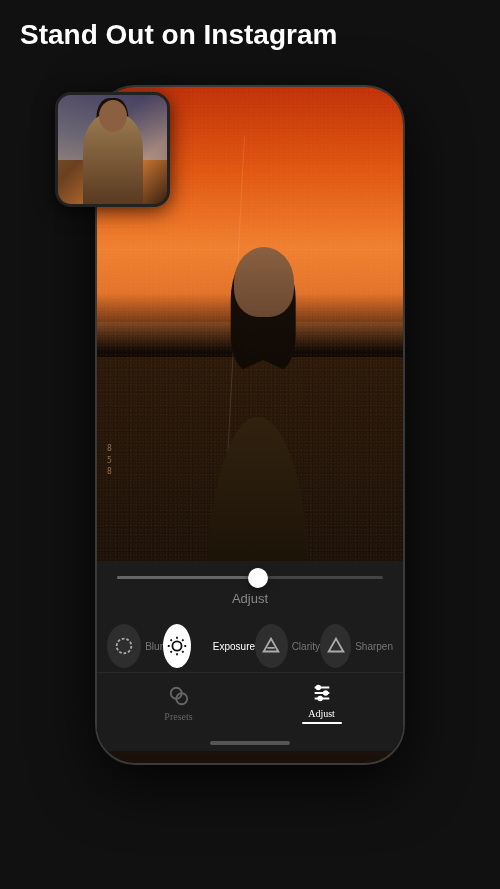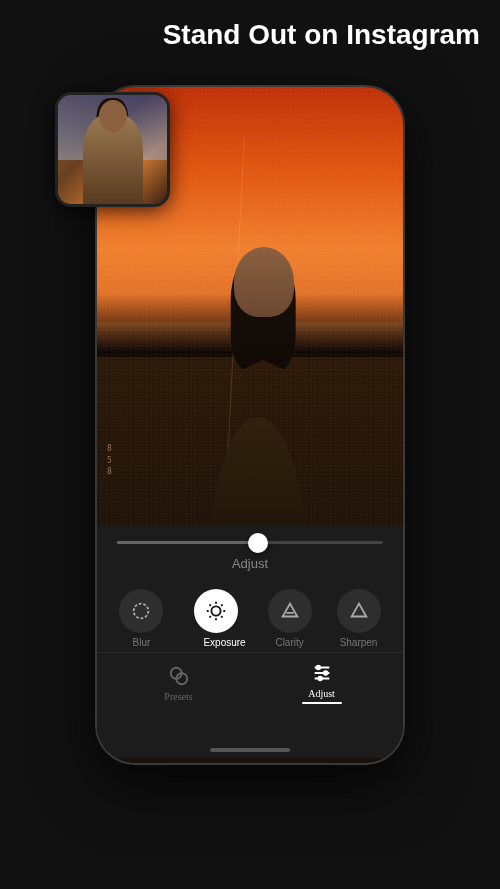"Stand Out on Instagram" .headline { text-align: right -> left }
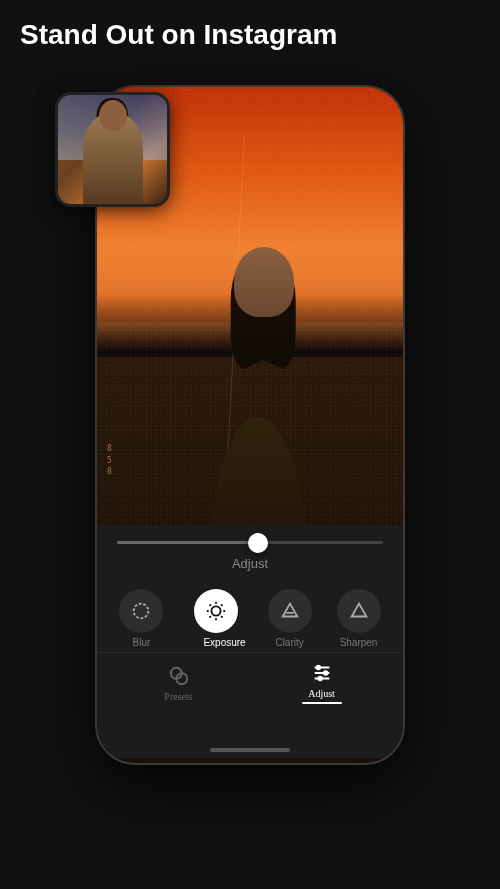"Adjust" .phone-controls { bottom: 5px -> 12px; height: 232px -> 190px }
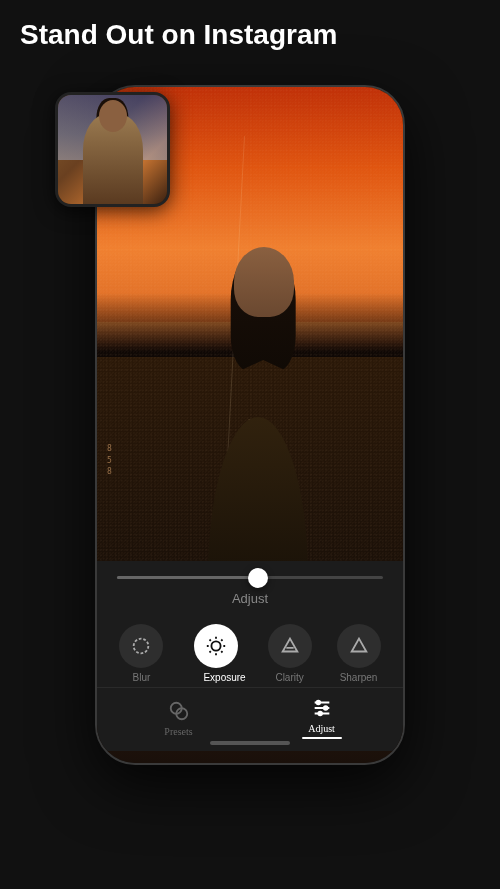"Blur" .tool-item { flex-direction: column -> row }
